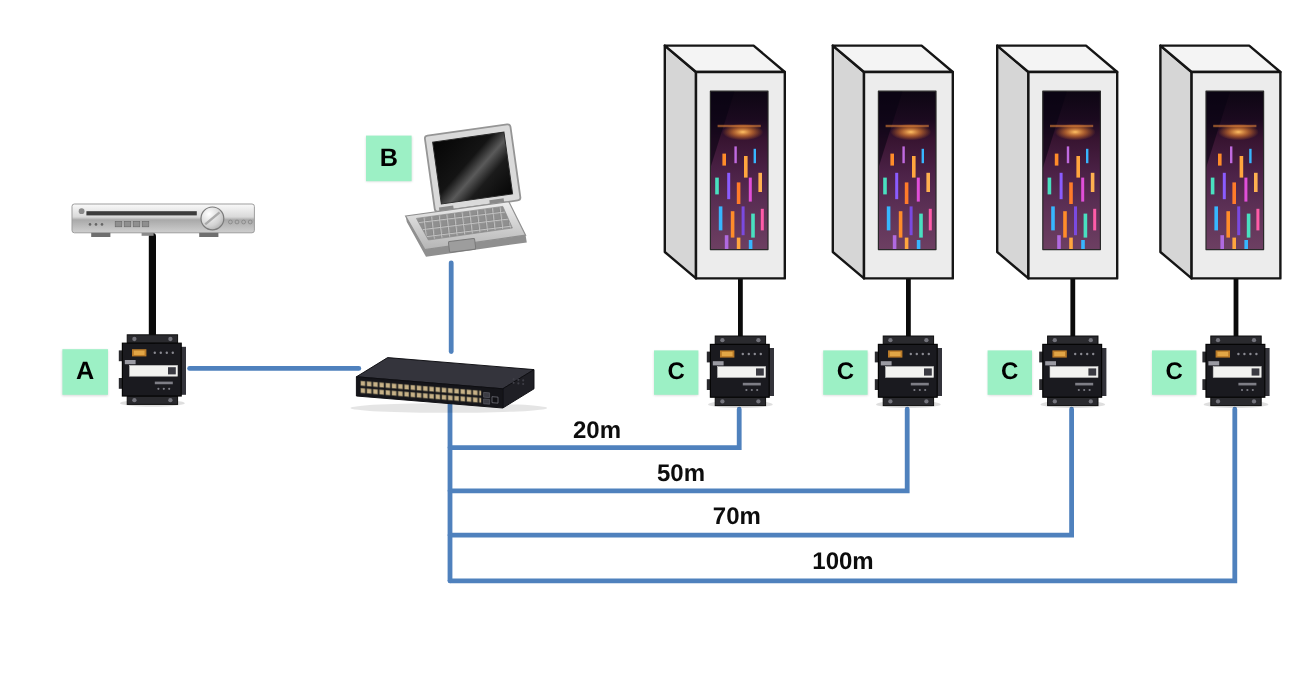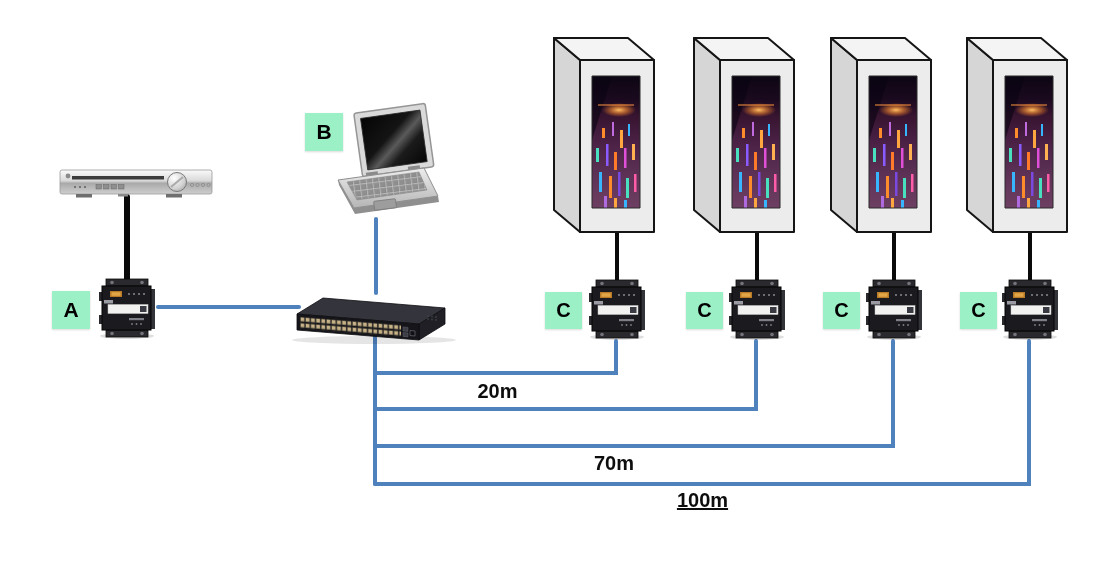"20m" .dist { margin-top: 32px -> none }
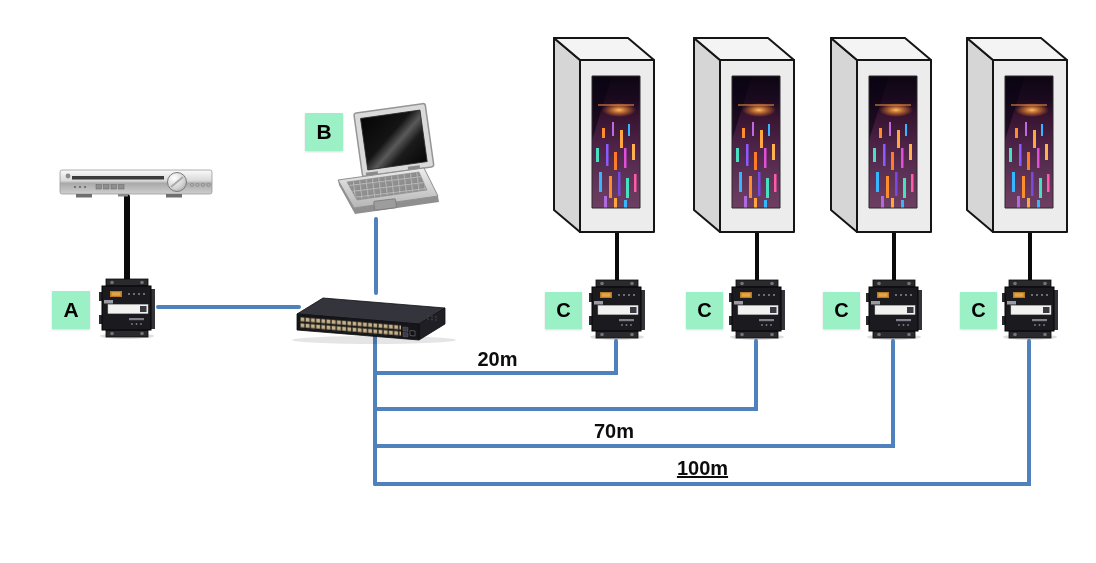"50m" div.dist { html: none -> <div>50m</div> }
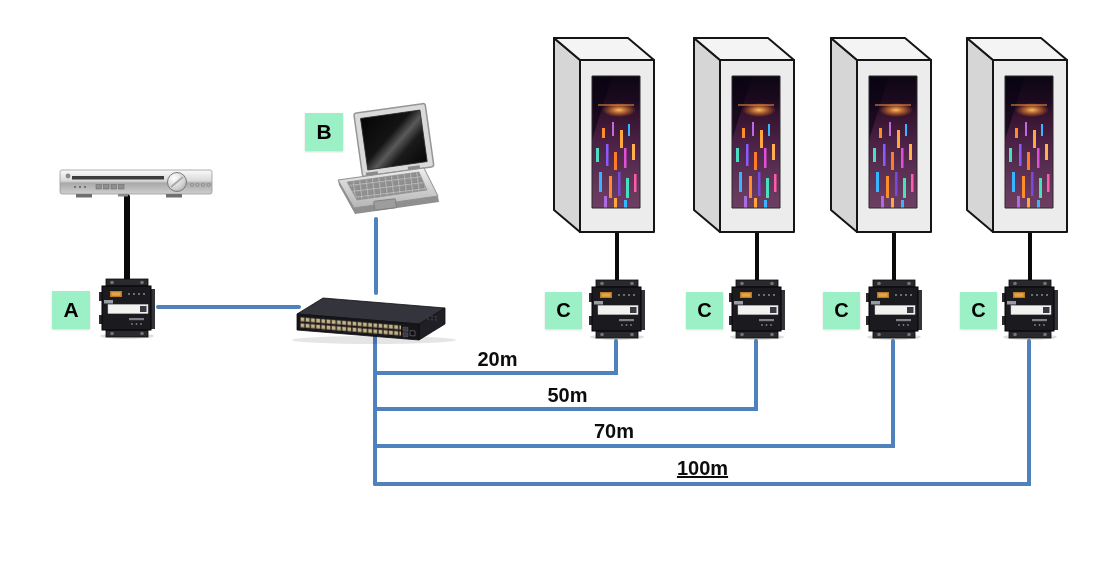"100m" #d3 { text-decoration: underline -> none }
